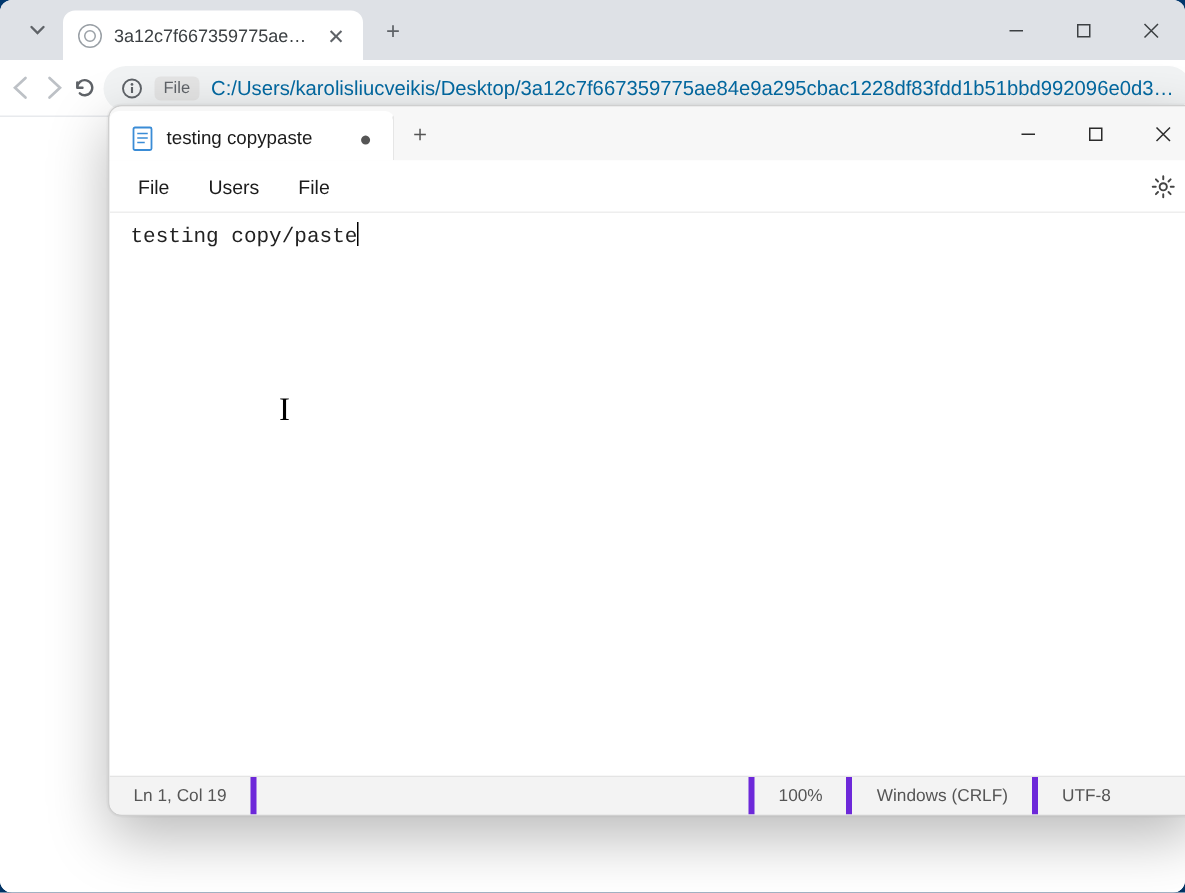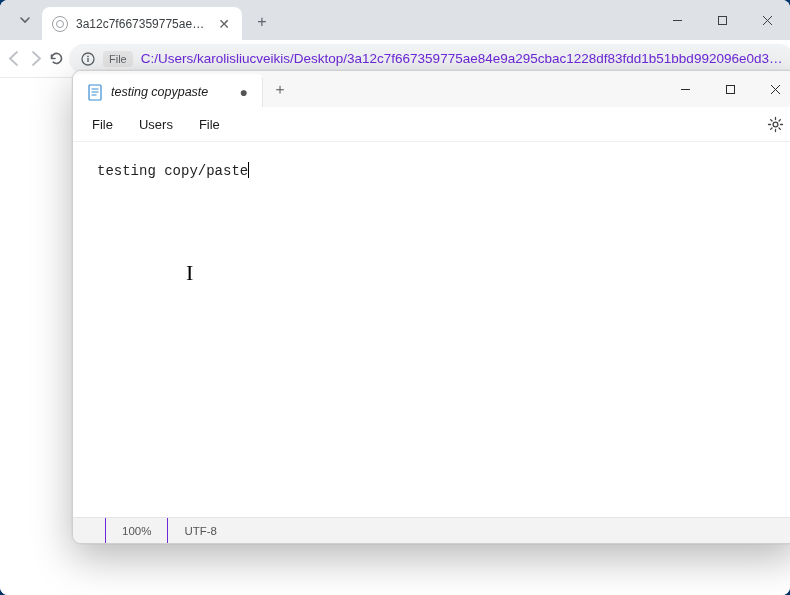"C:/Users/karolisliucveikis/Desktop/3a12c" .chrome-url-bar .url-text { color: #6d28d9 -> #0369a1 }
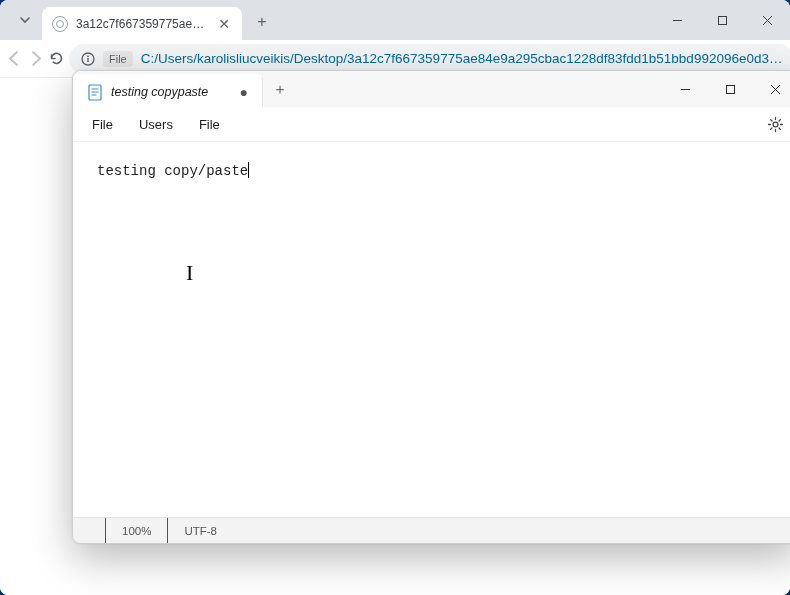"testing copypaste" .np-tab { font-style: italic -> none }
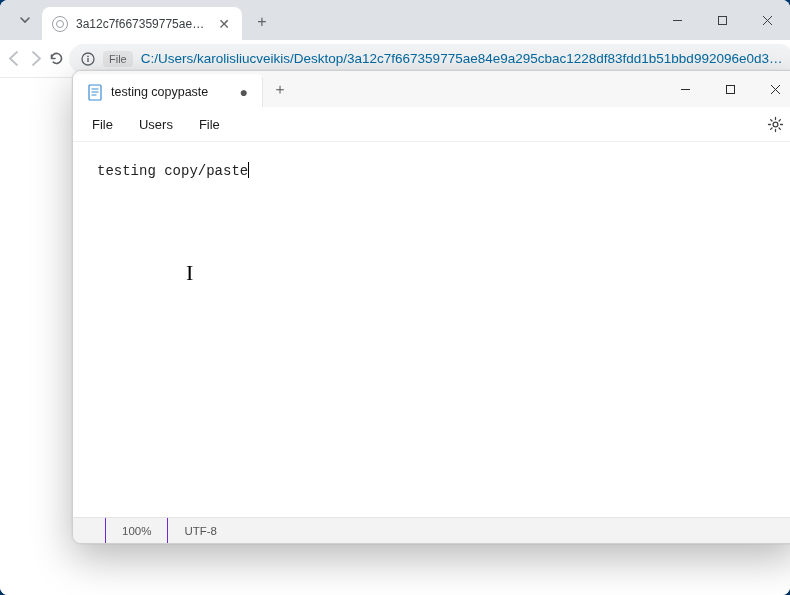"testing copy/paste" .np-text { left: 24px -> 14px; margin-top: 14px -> none }
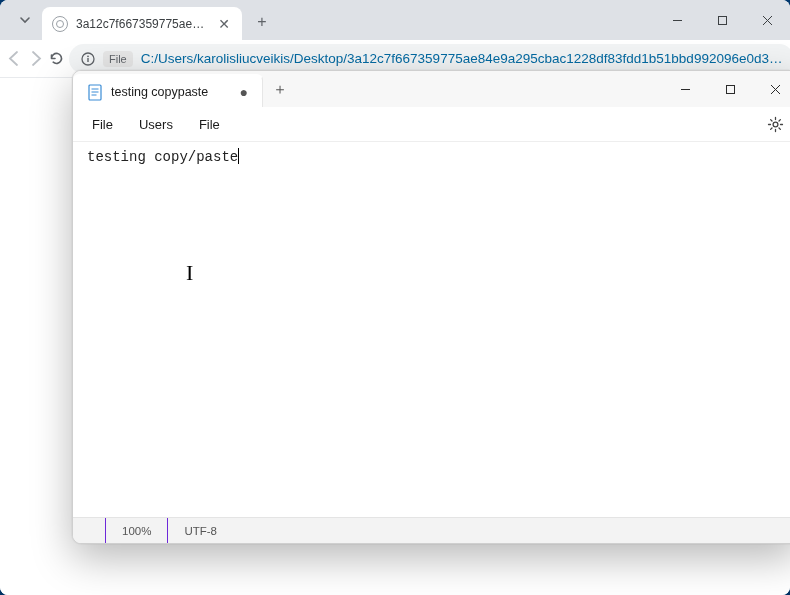"Ln 1, Col 19" div.seg { html: none -> <div>Ln 1, Col 19</div> }
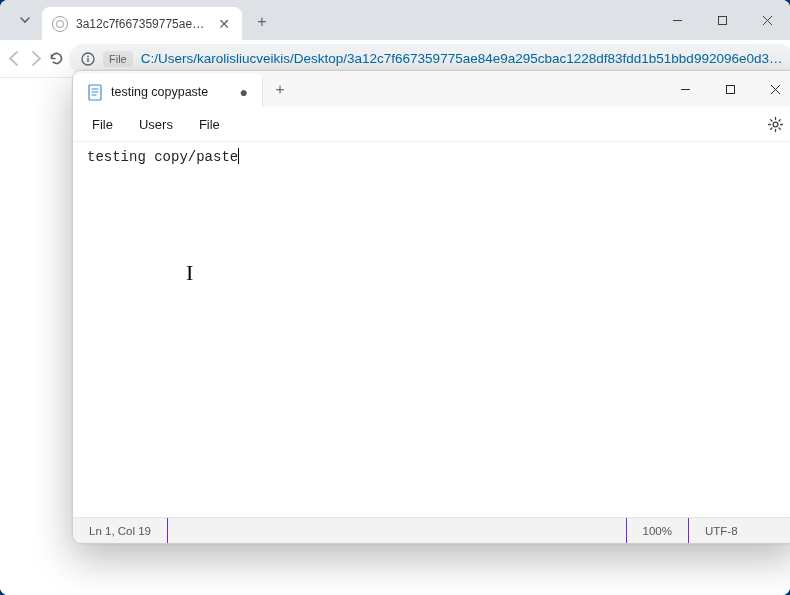"100%" .np-statusbar .seg { border-left: 1px solid #6d28d9 -> 4px solid #6d28d9 }
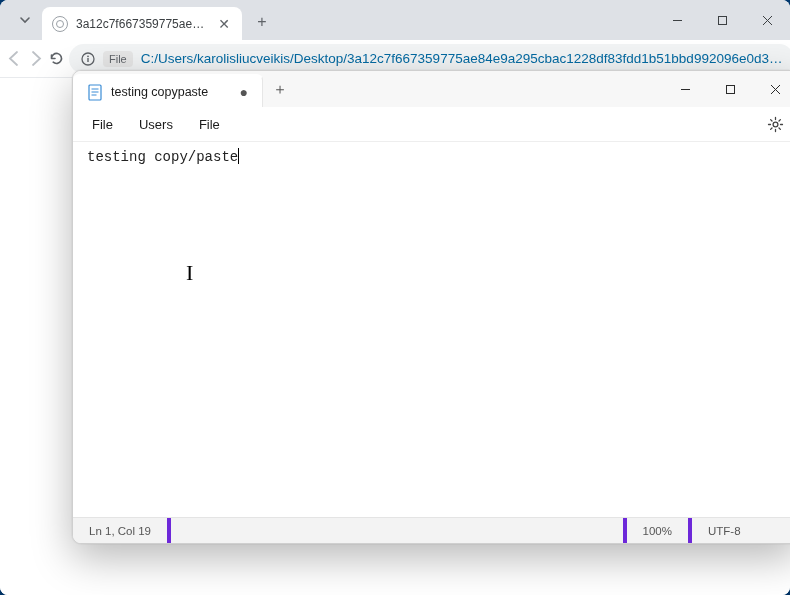"Windows (CRLF)" div.seg { html: none -> <div>Windows (CRLF)</div> }
